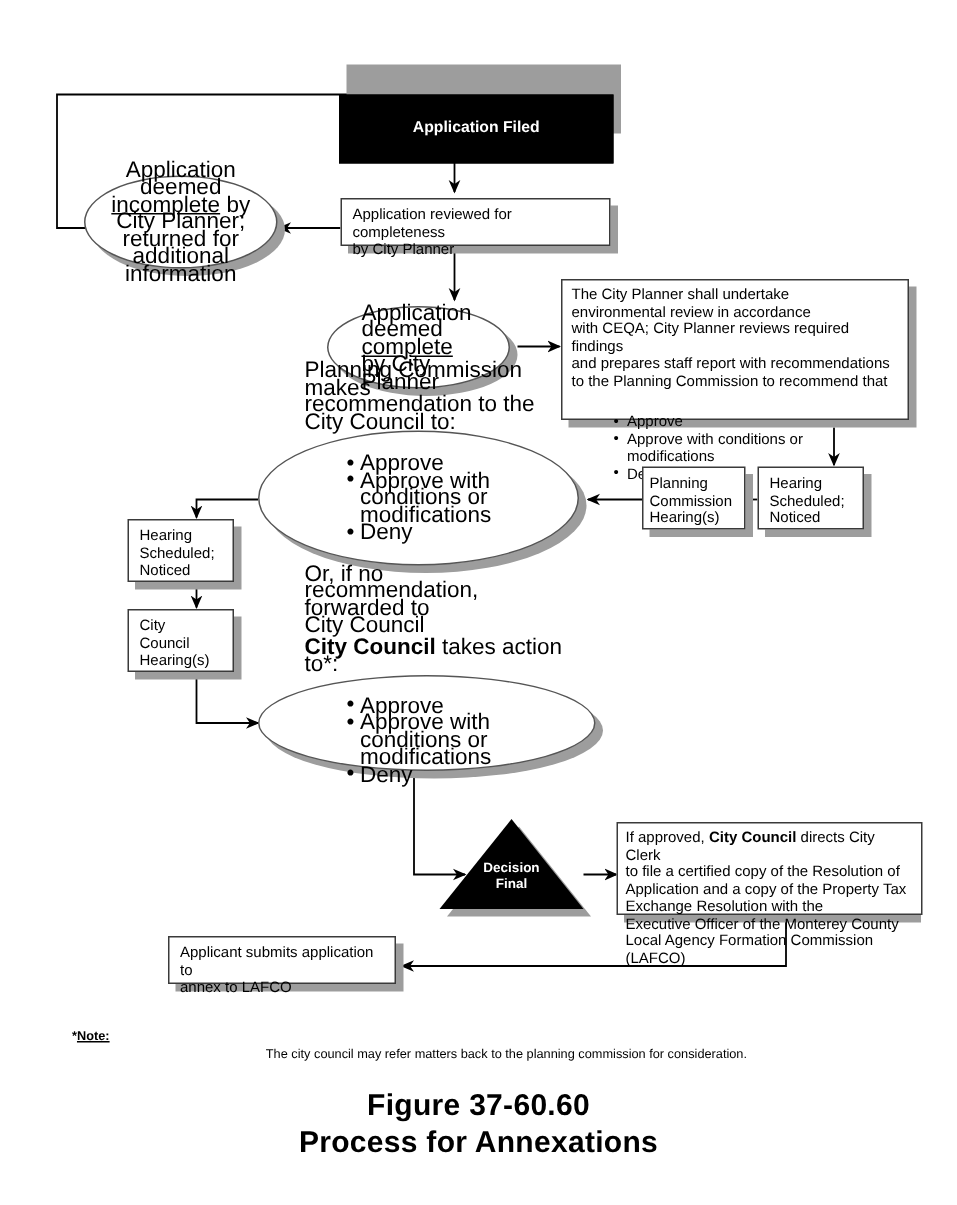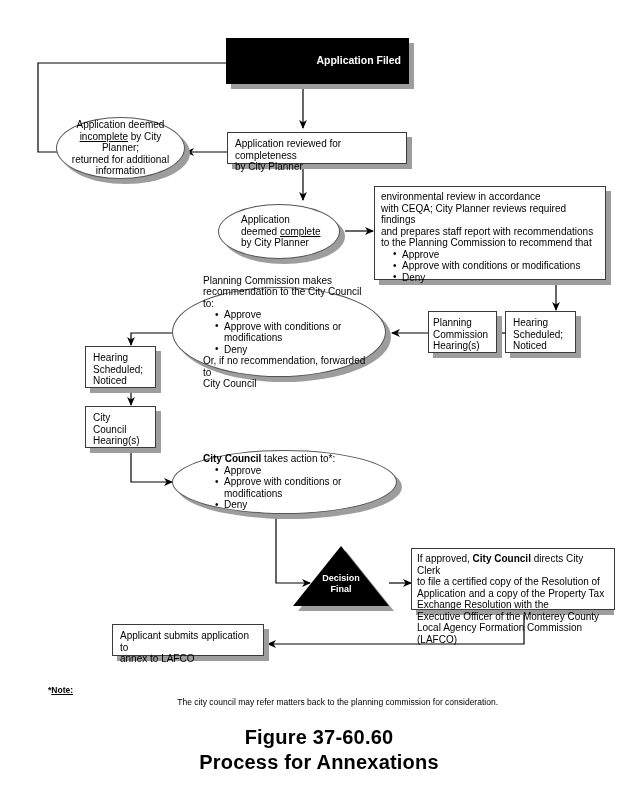"Application Filed" .rect.black { justify-content: flex-end -> center; margin-top: none -> 25px }
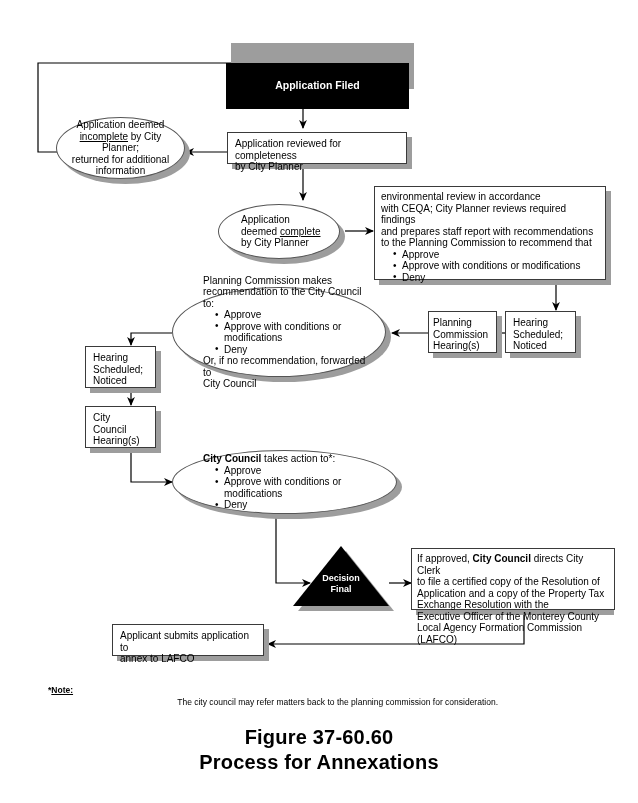"Application deemed incomplete by City" .ellipse { font-size: 10px -> 15px }
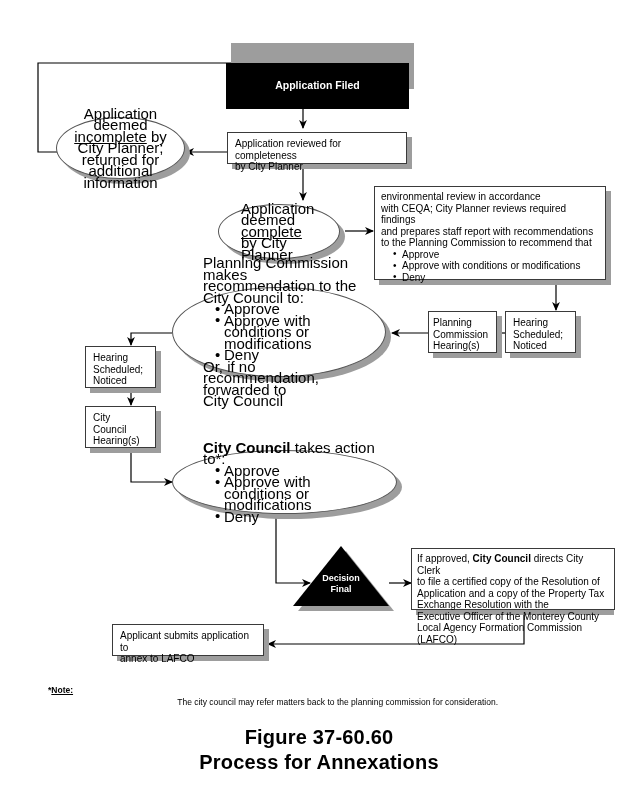"The City Planner shall undertake" div { html: none -> <div>The City Planner shall undertake</div> }
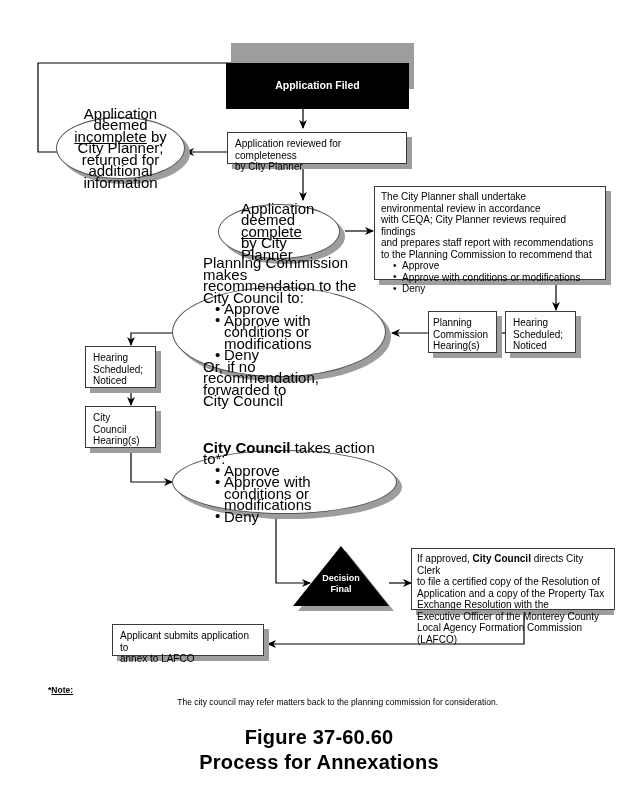"Approve" ul.bul { margin: 0 -> 16px }
